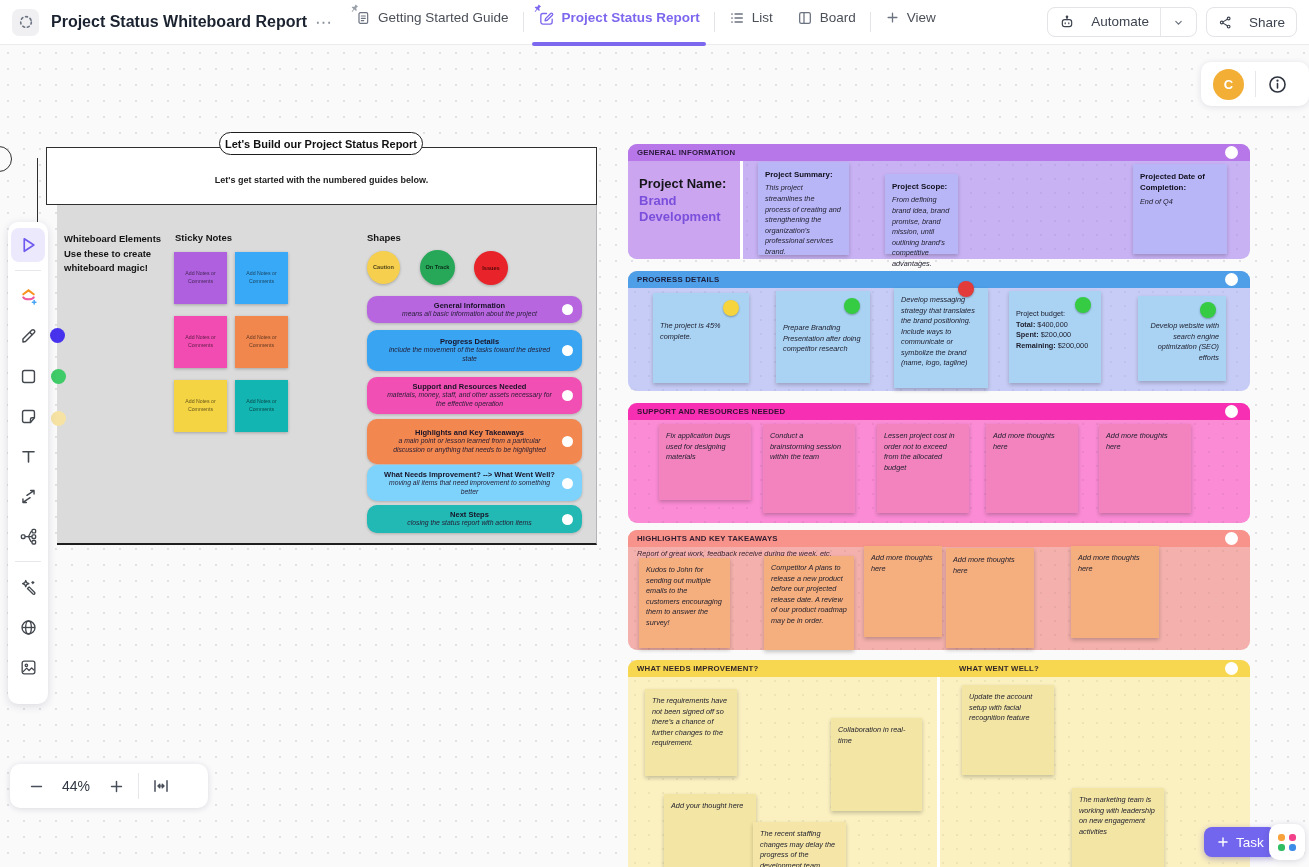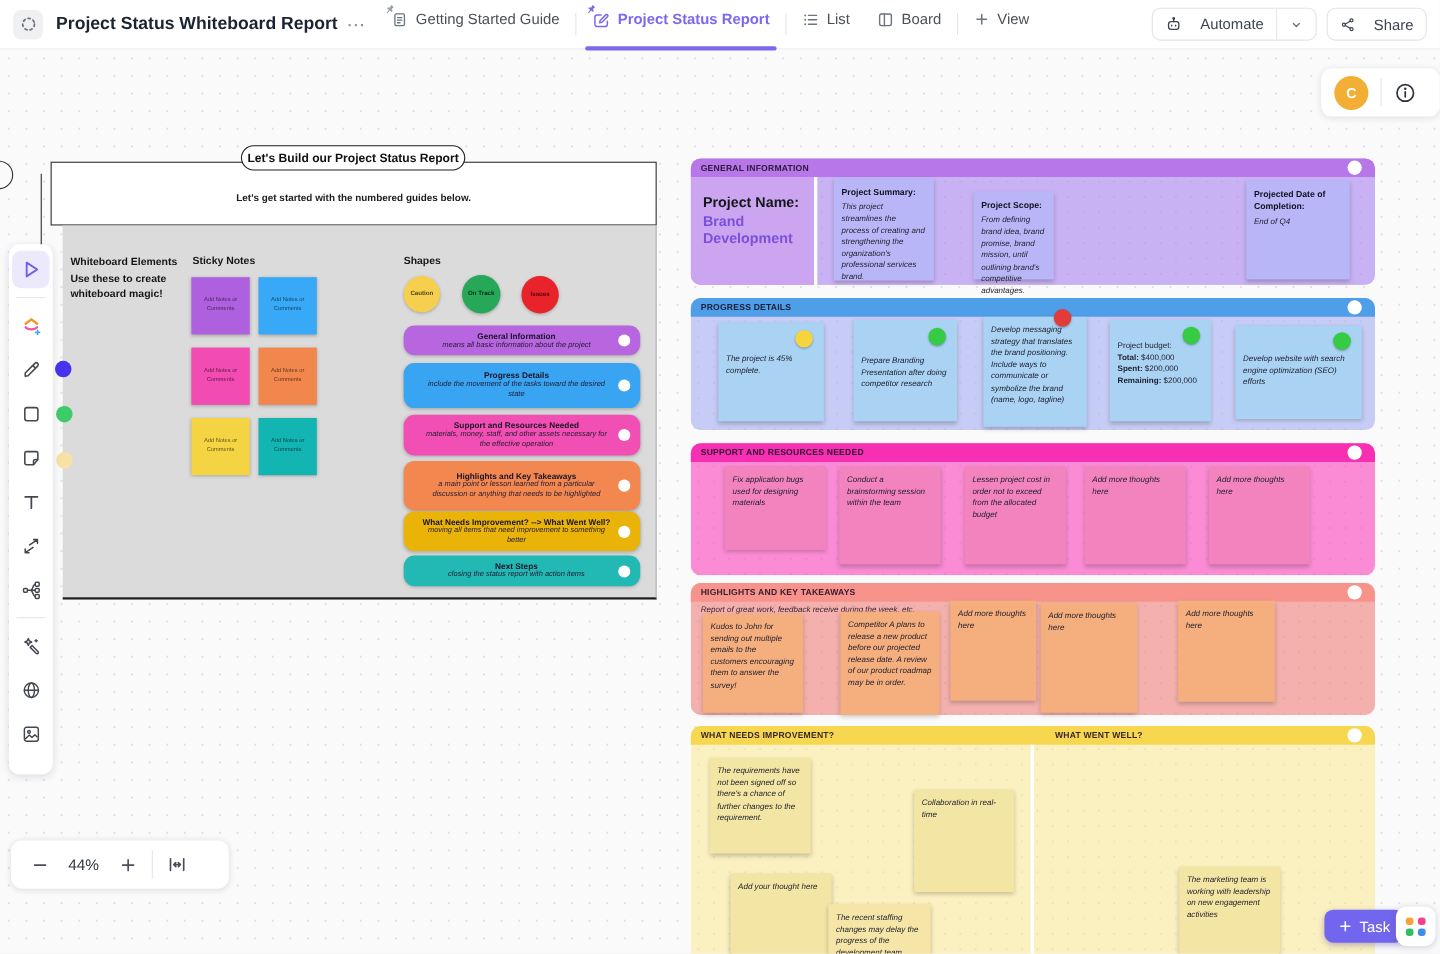"Develop website with search engine" div.note { left: 495px -> 510px; text-align: none -> right; width: 115px -> 88px }
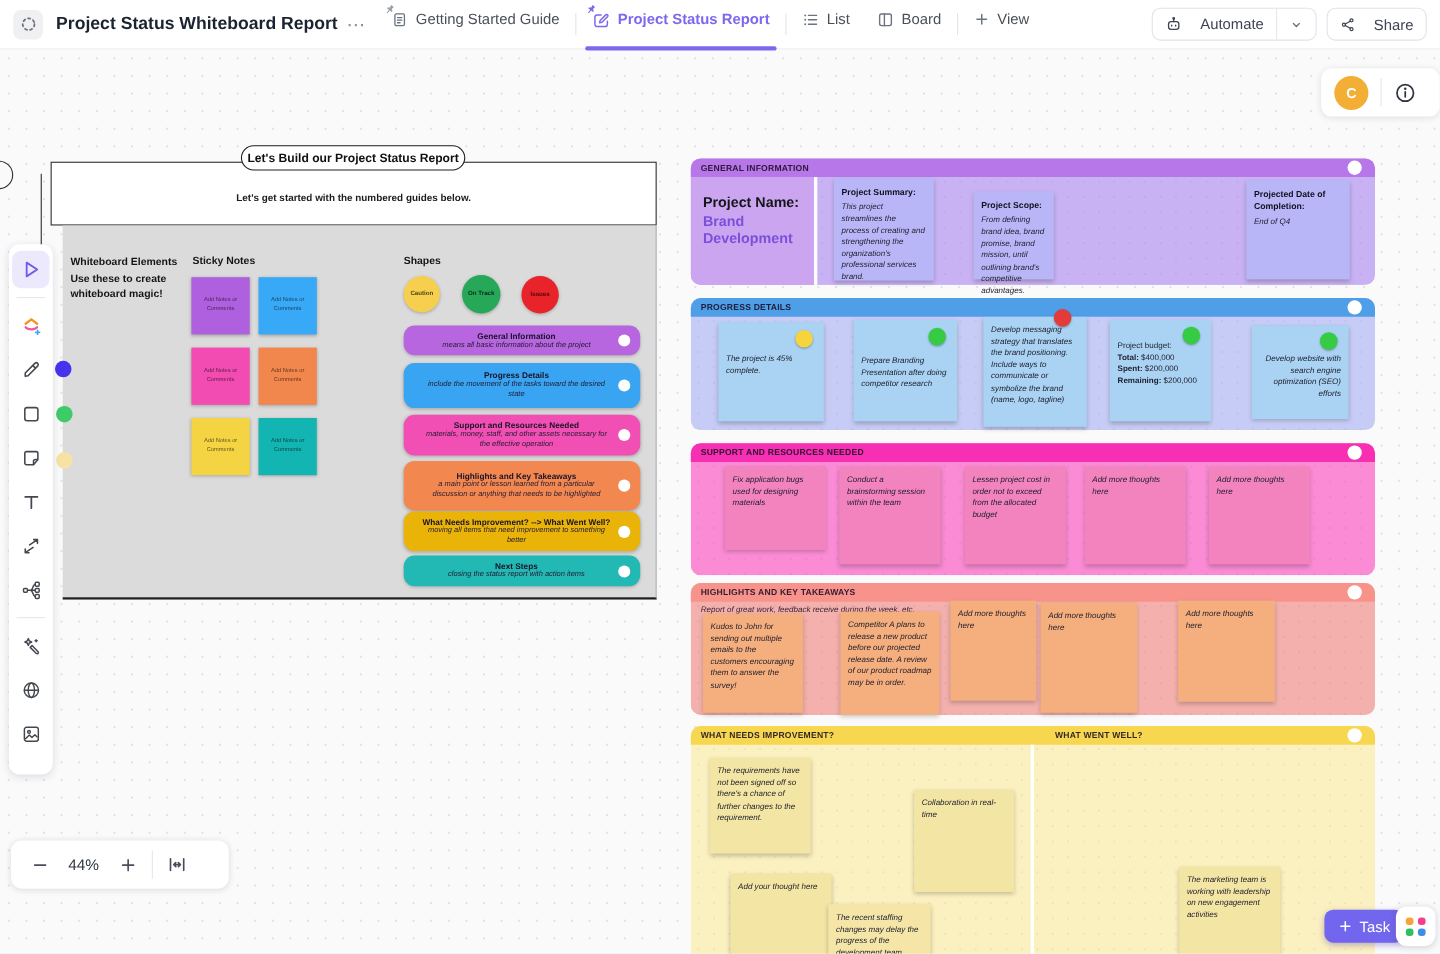"What Needs Improvement? --> What" div.banner { background: #eab308 -> #7dd3fc }
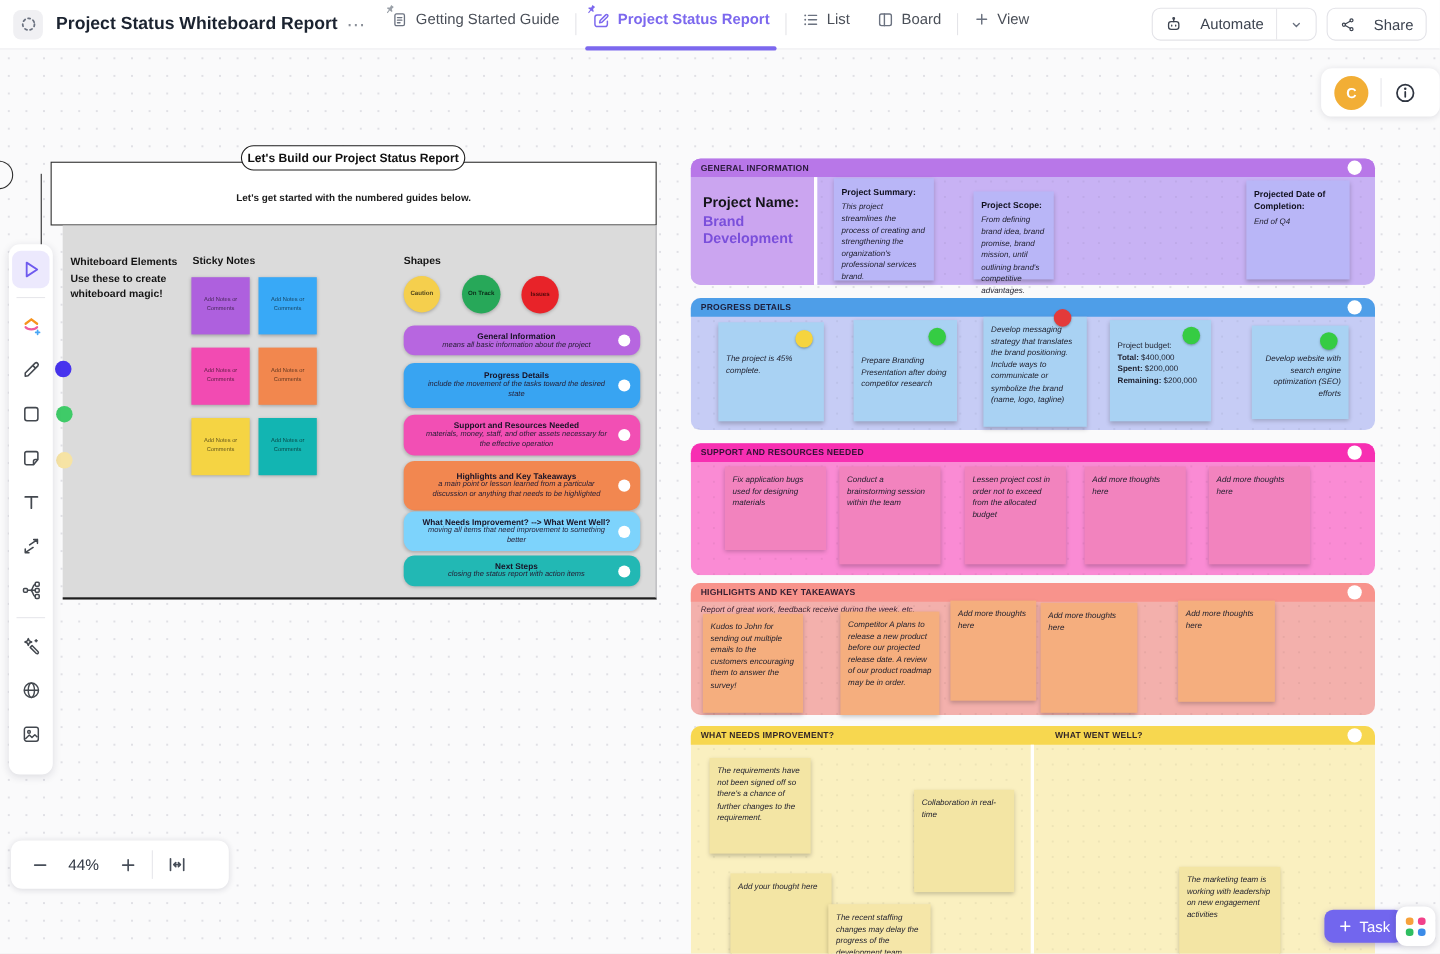"Update the account setup with" div.note { html: none -> <div>Update the account setup with facial recognition feature</div> }
